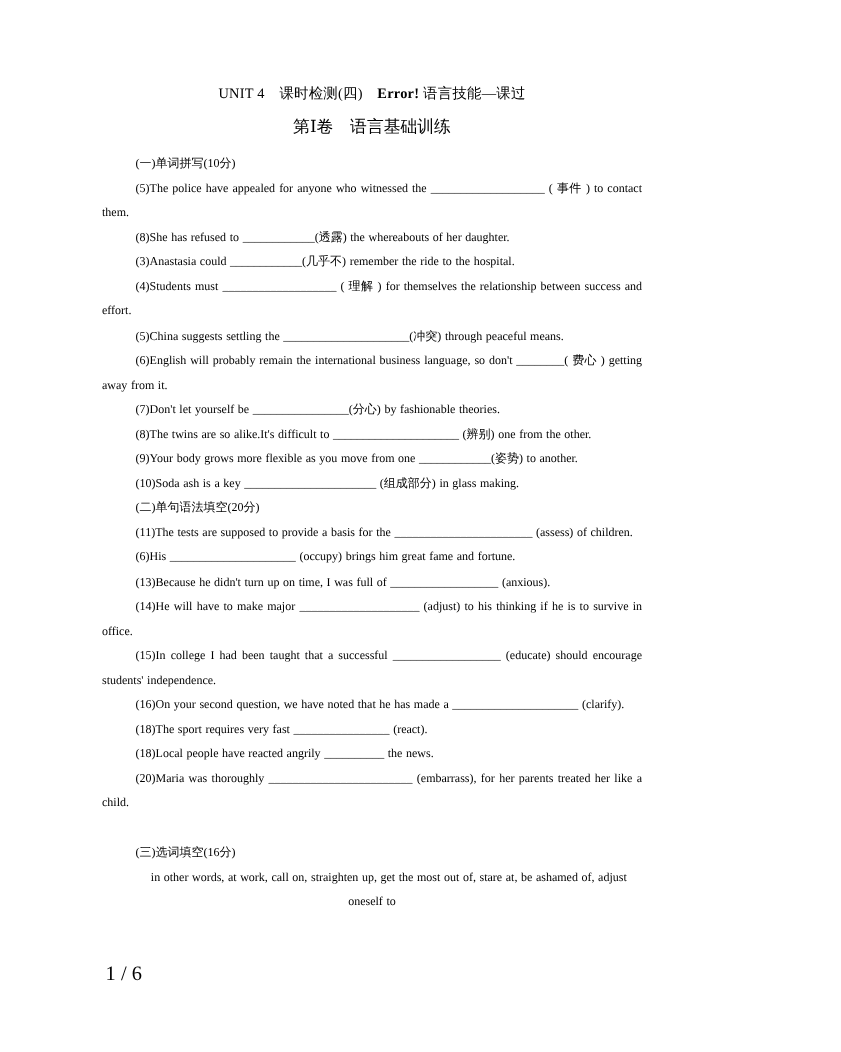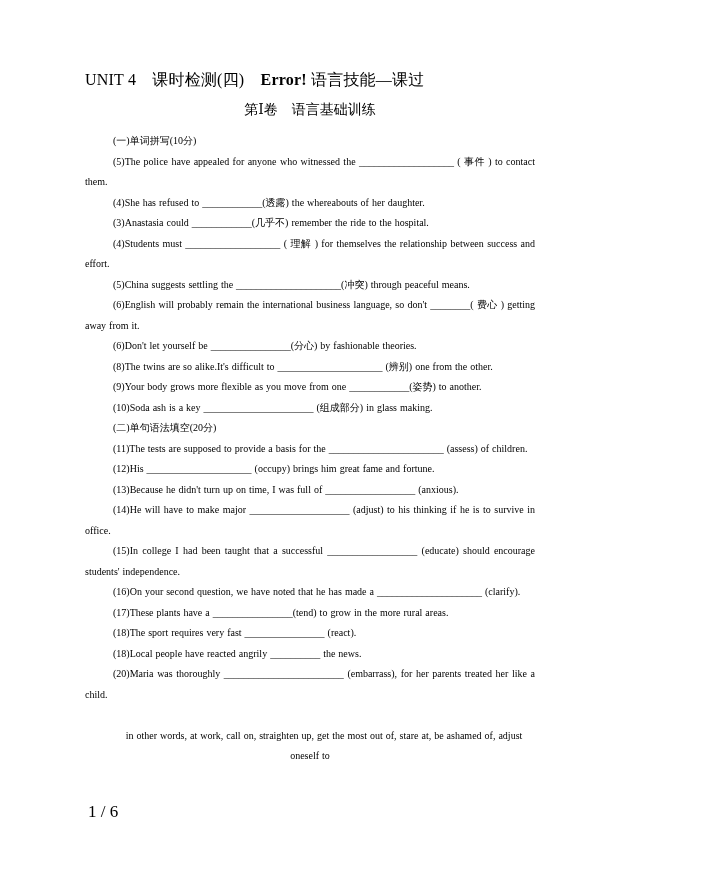"UNIT 4 课时检测(四) Error! 语言技能—课过" .title1 { font-size: 16px -> 12px; text-align: none -> center }
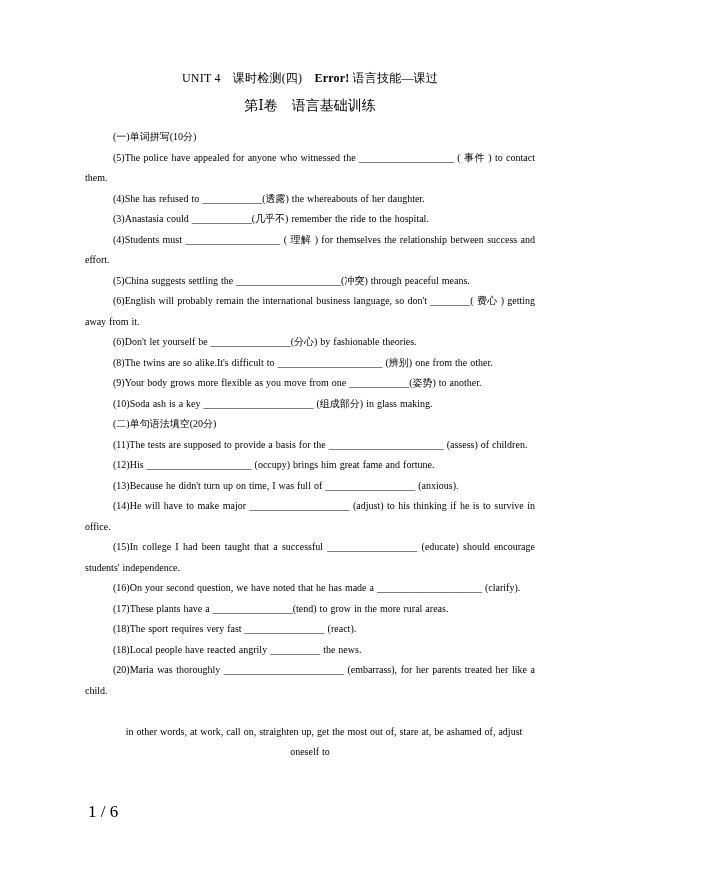"(4)She has refused to ____________(透露)" p.para { text: 4 -> 8 }
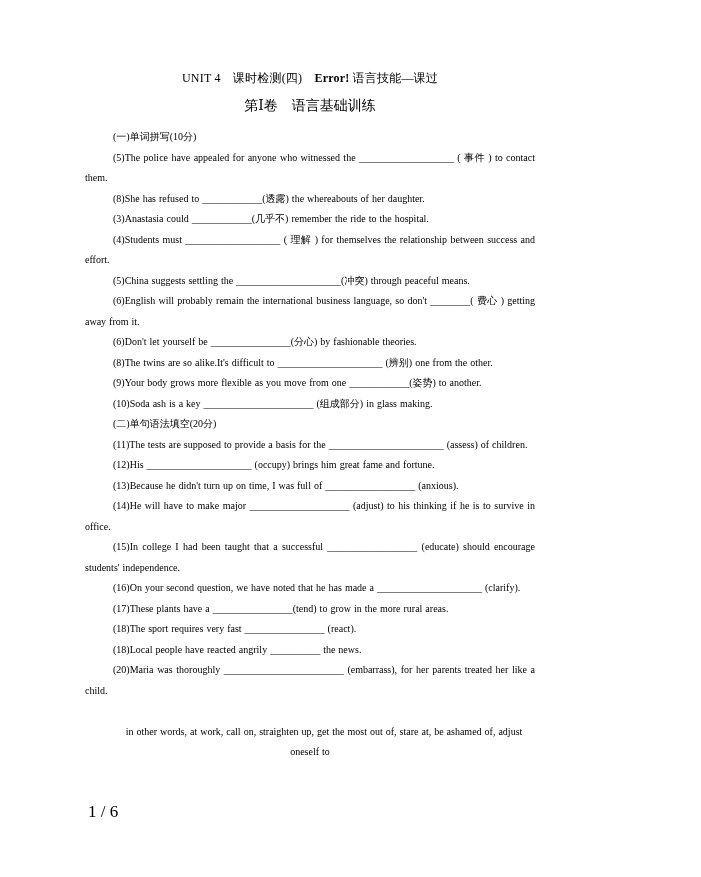"(6)Don't let yourself be" p.para { text: 6 -> 7 }
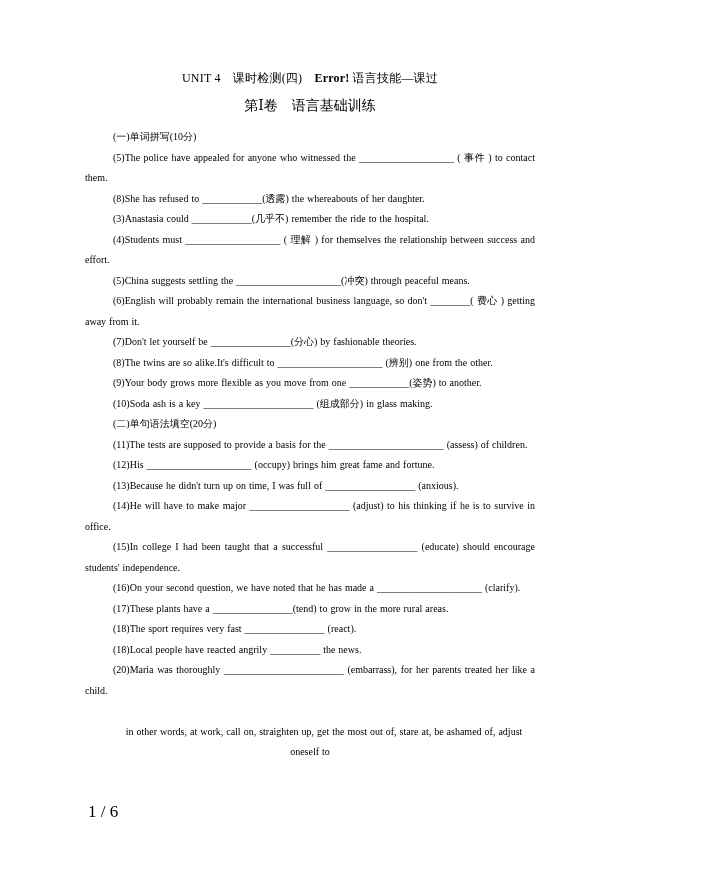"(12)His _____________________ (occupy)" p.para { text: 12 -> 6 }
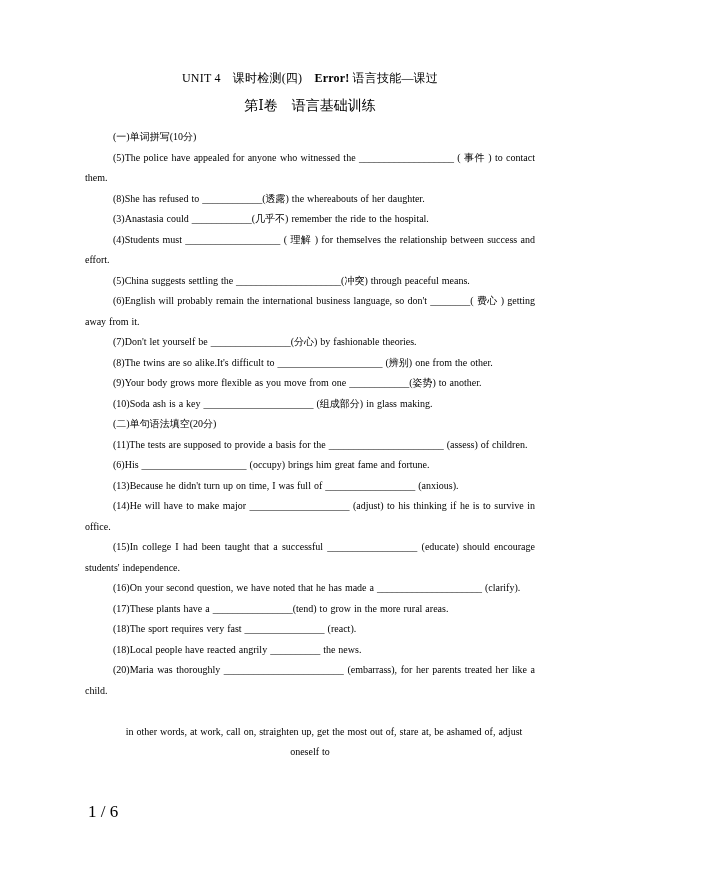"(17)These plants have a" p.para { html: <p>(17)These plants have a ________________(tend) to grow in the more rural areas.</p> -> none }
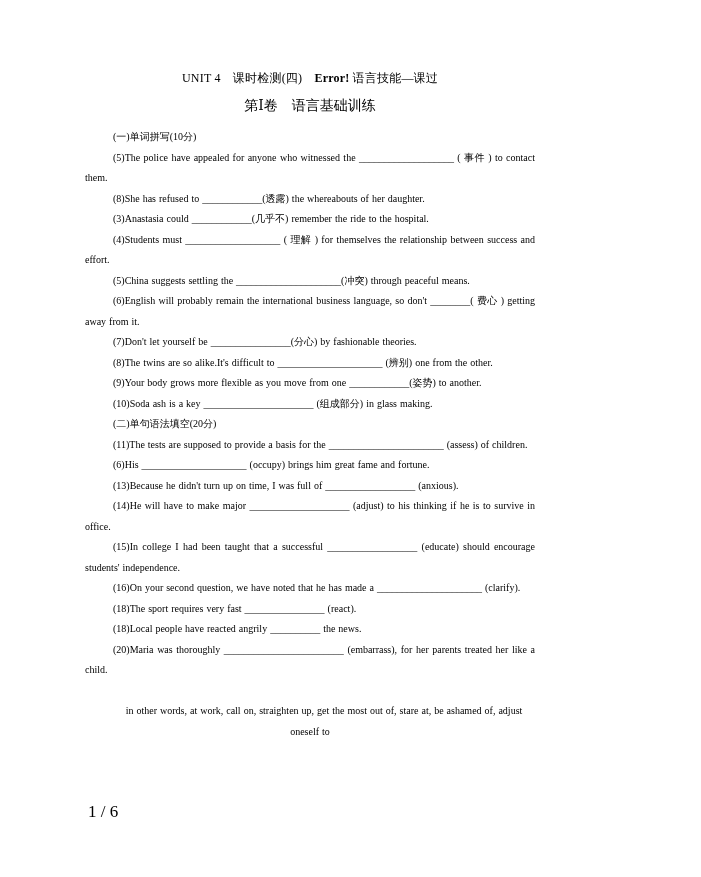"(三)选词填空(16分)" p.para { html: none -> <p>(三)选词填空(16分)</p> }
